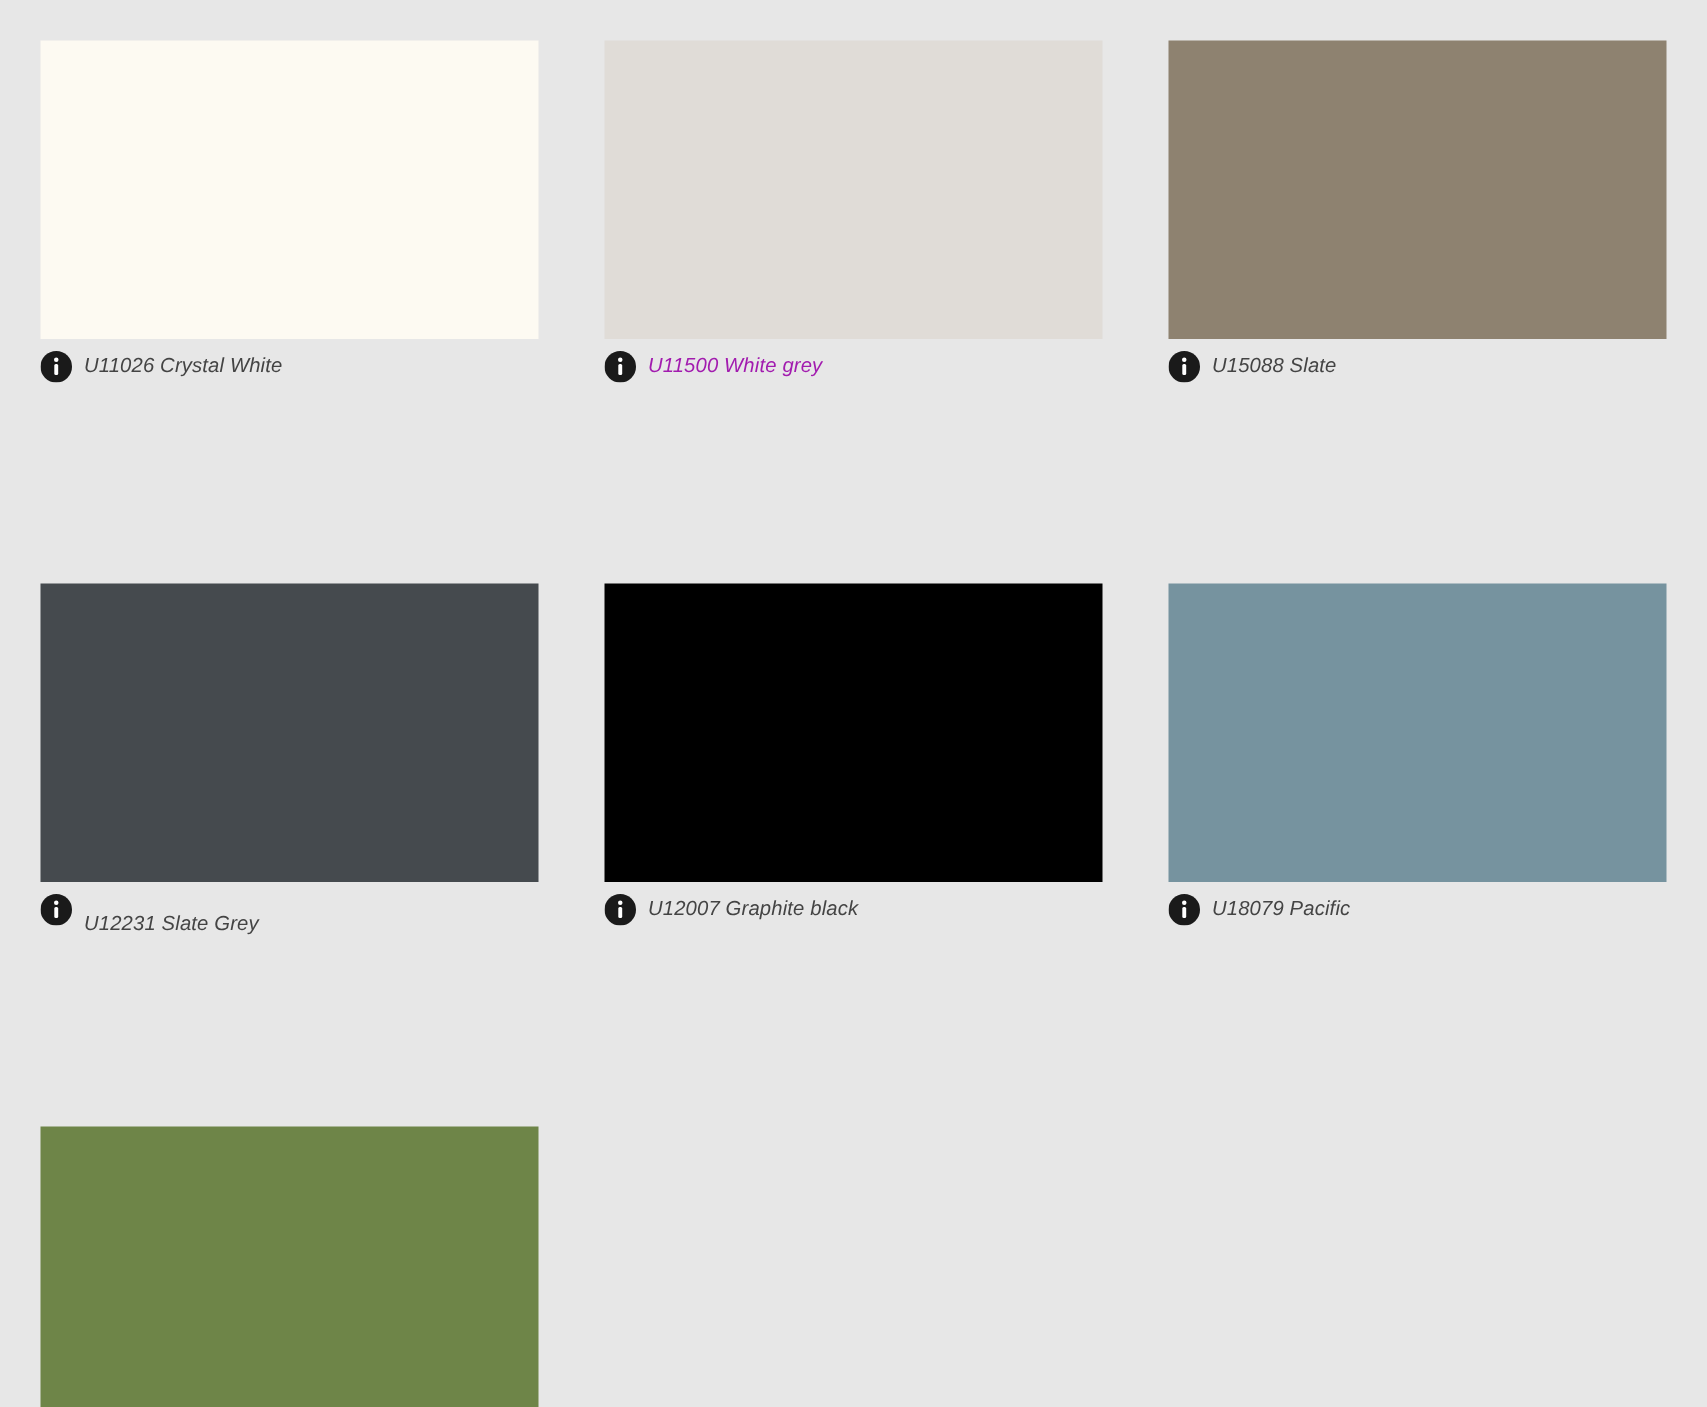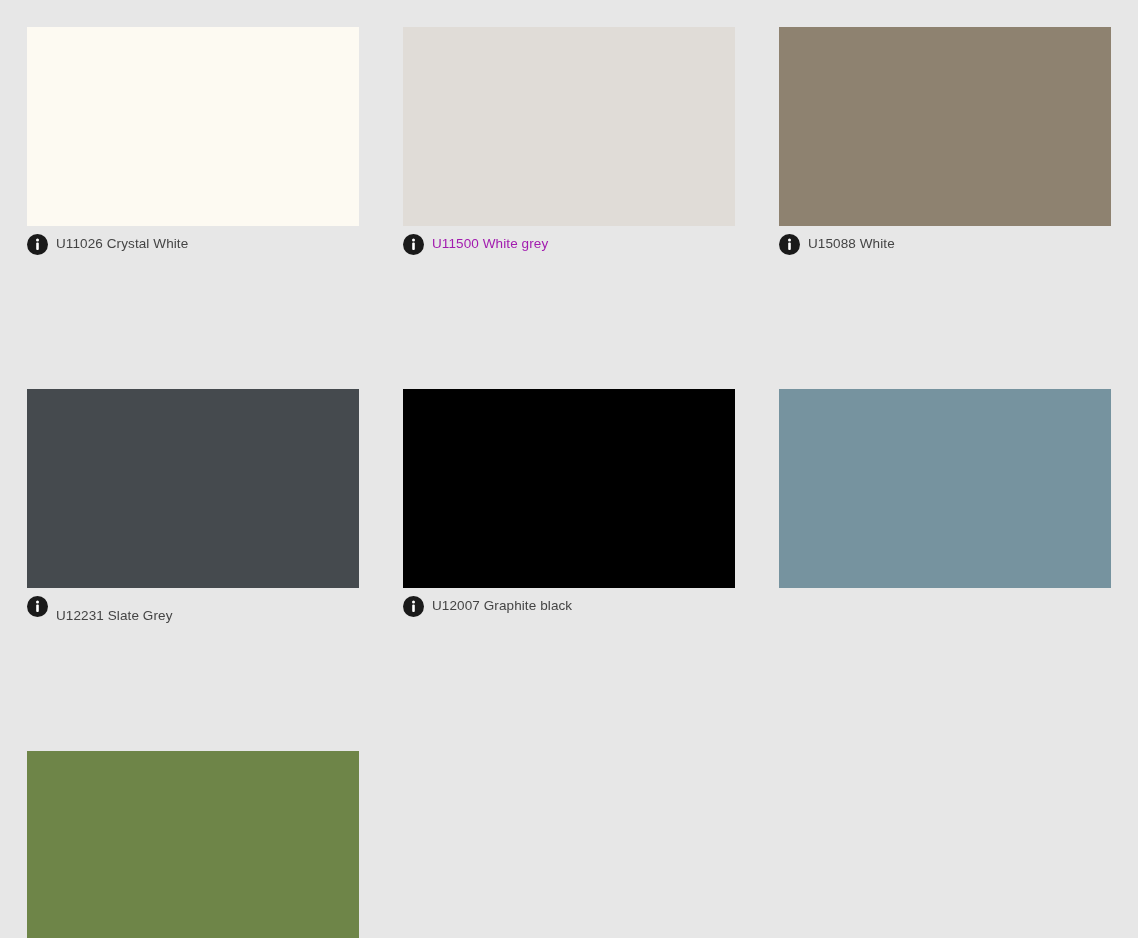"U11026 Crystal White" .swatch-card { font-style: none -> italic }
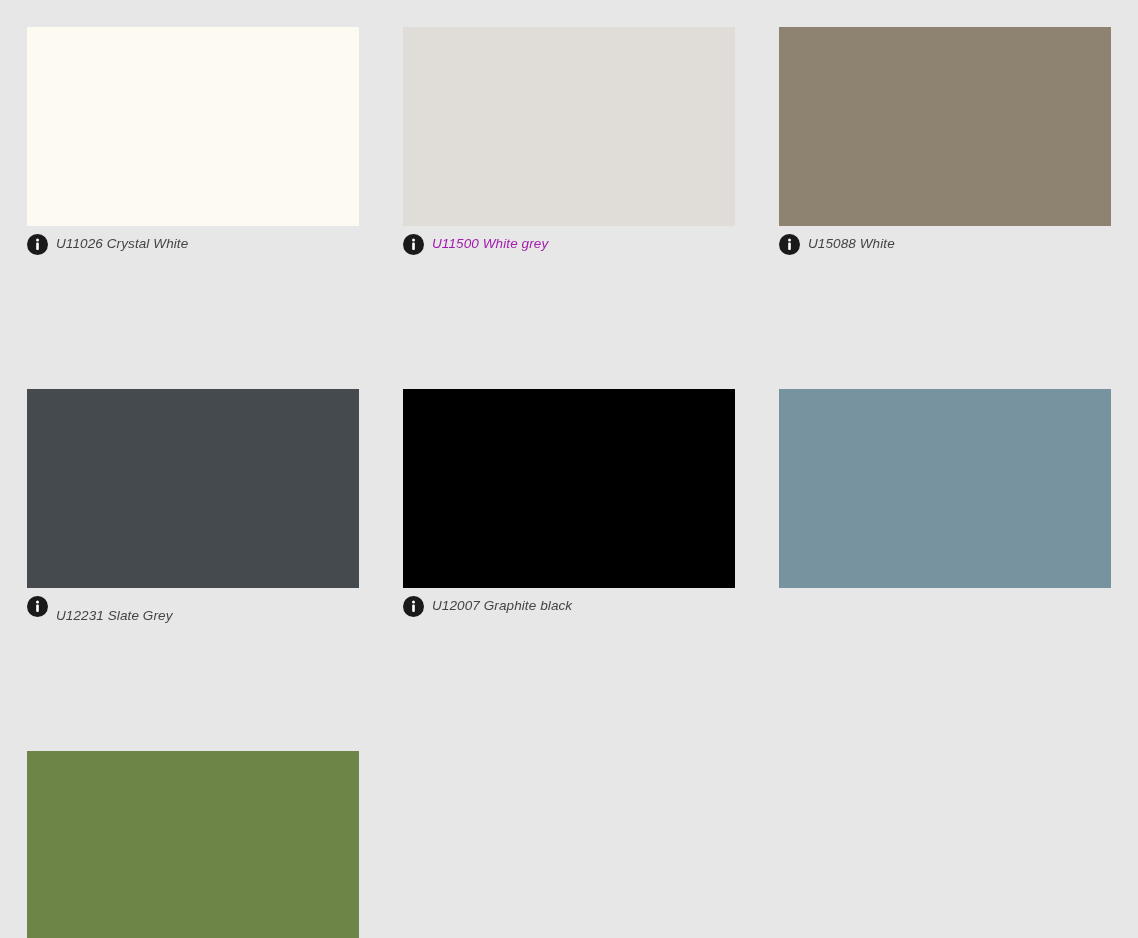"U15088 White" span.swatch-label { text: White -> Slate }
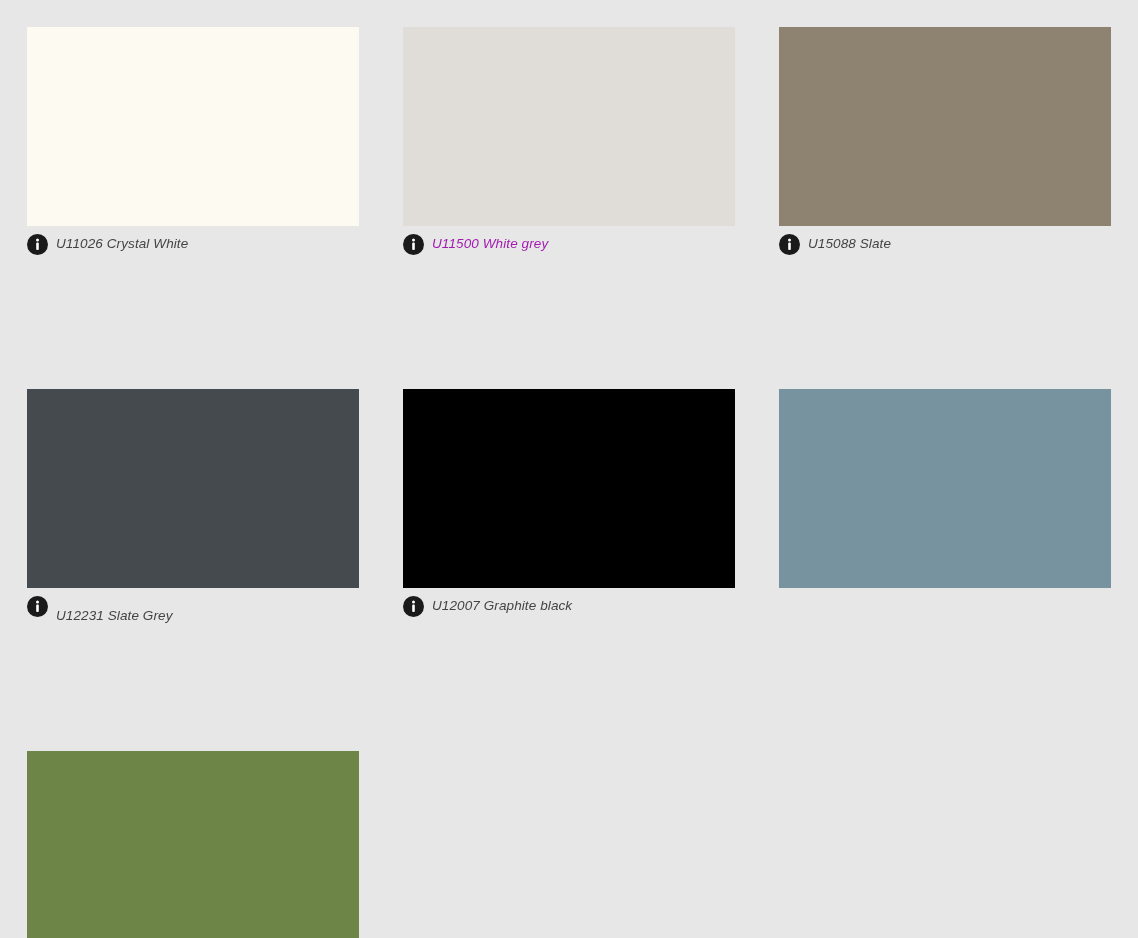"U18079 Pacific" div.swatch-caption { html: none -> <div> <span> <svg> <circle></circle> <circle></circle> <rect></rect> </svg> </span> <span>U18079 Pacific</span> </div> }
